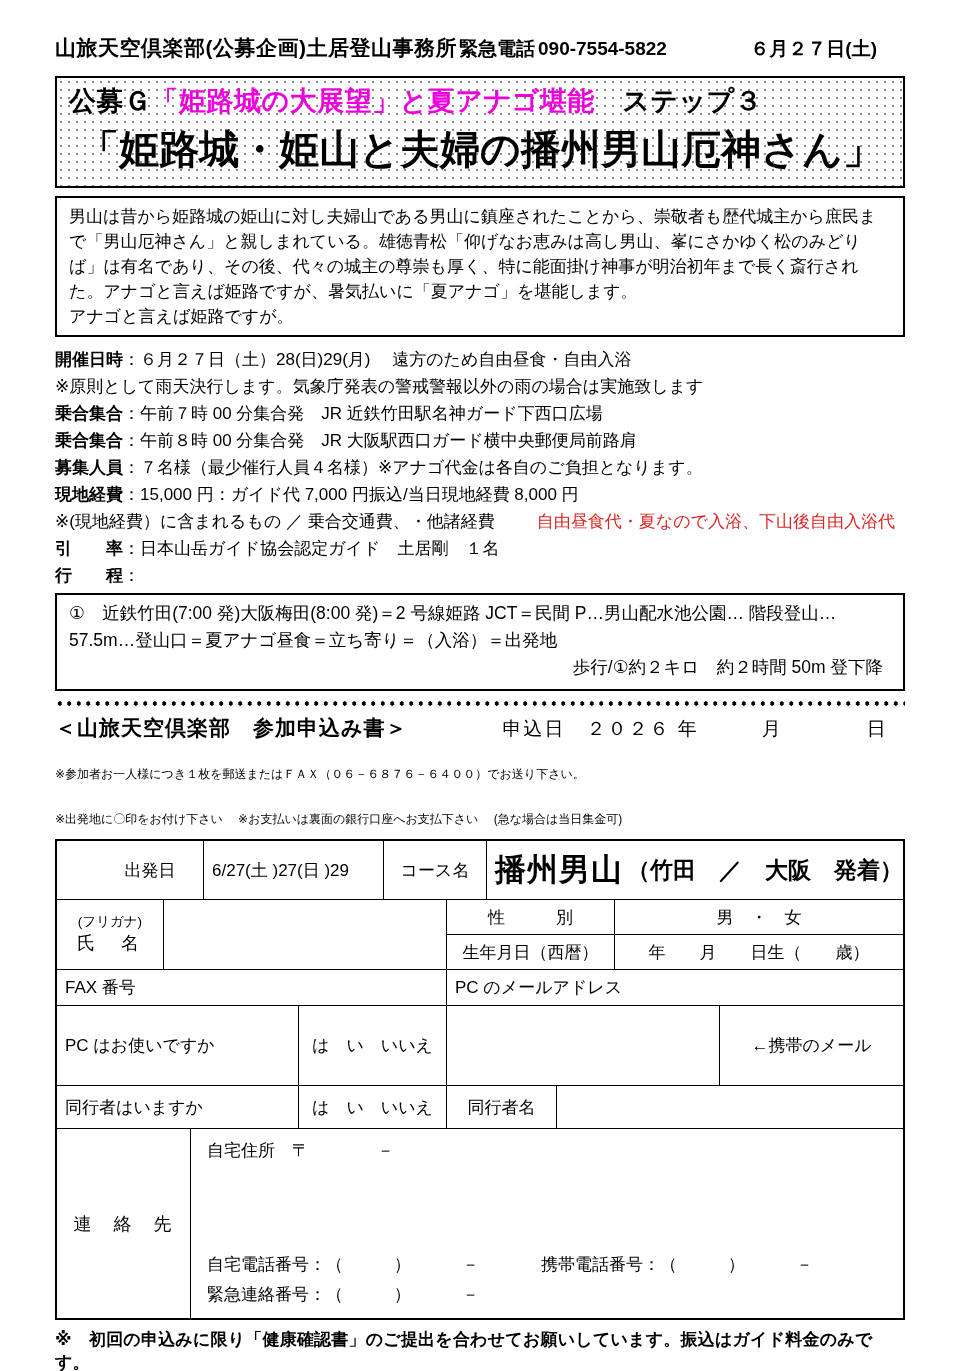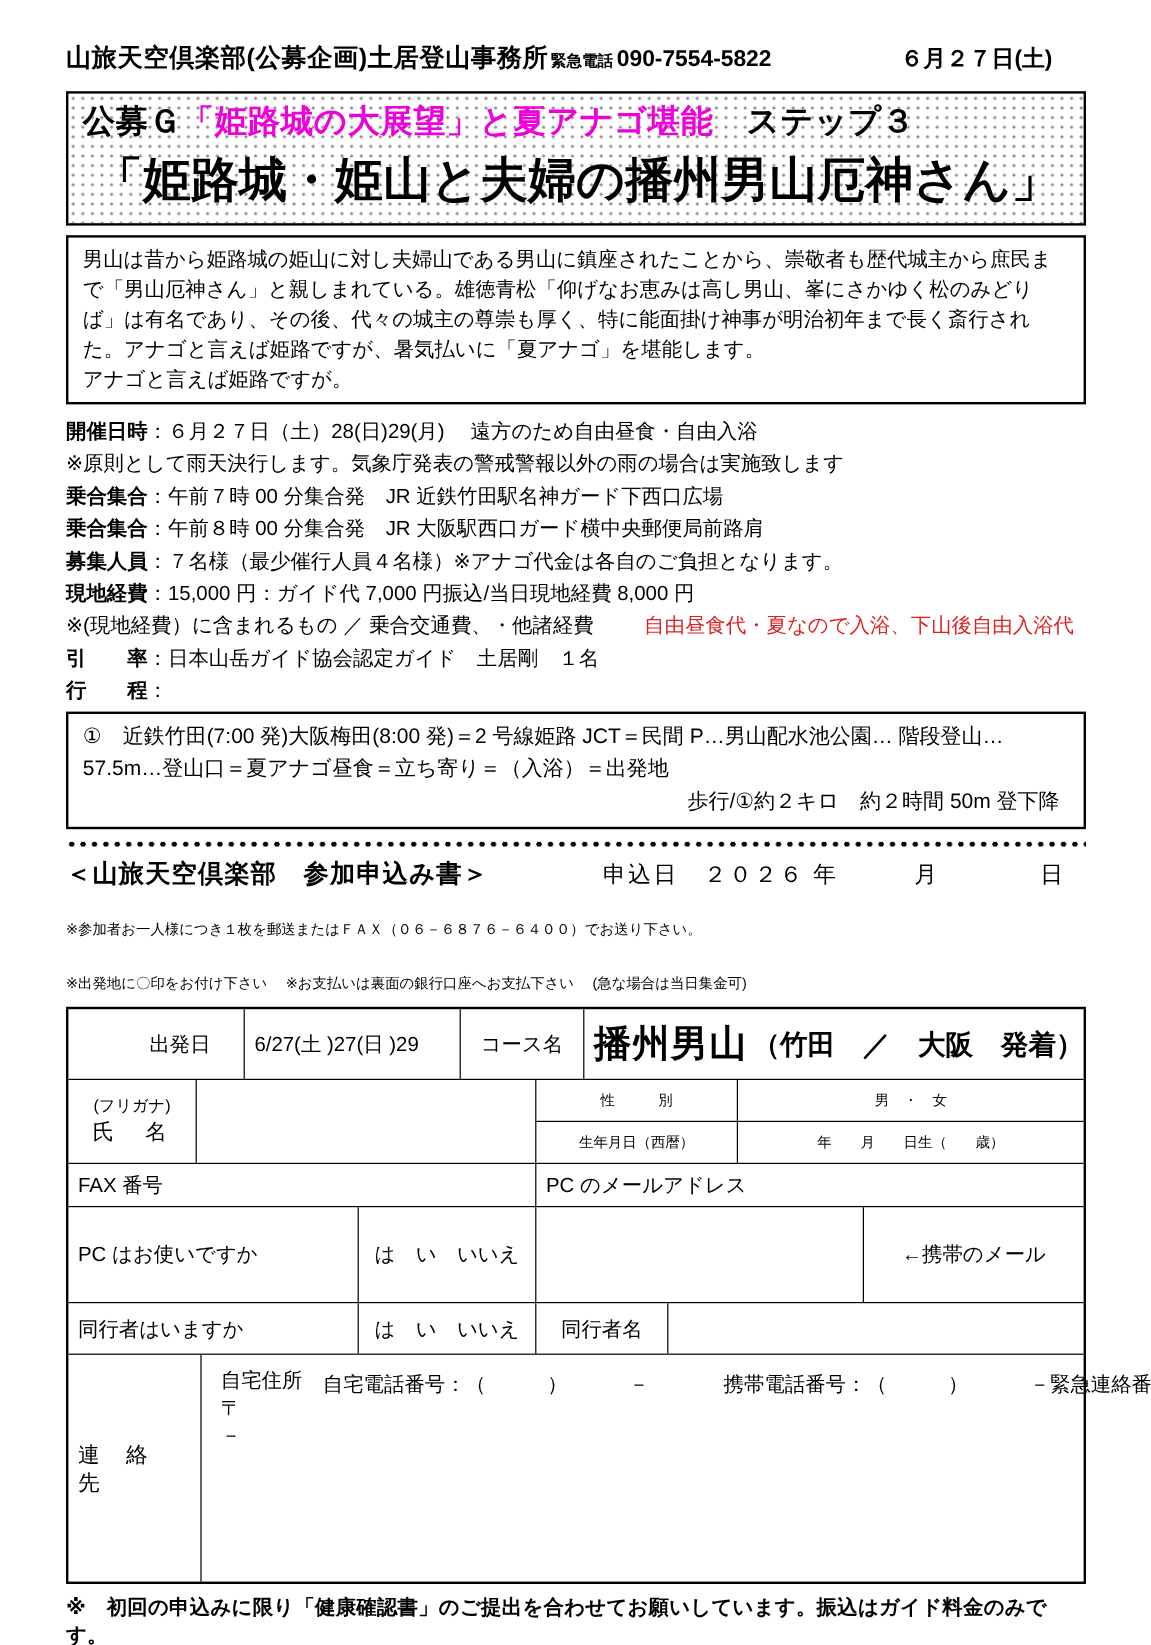"緊急電話" .emg-label { font-size: 13px -> 19px }
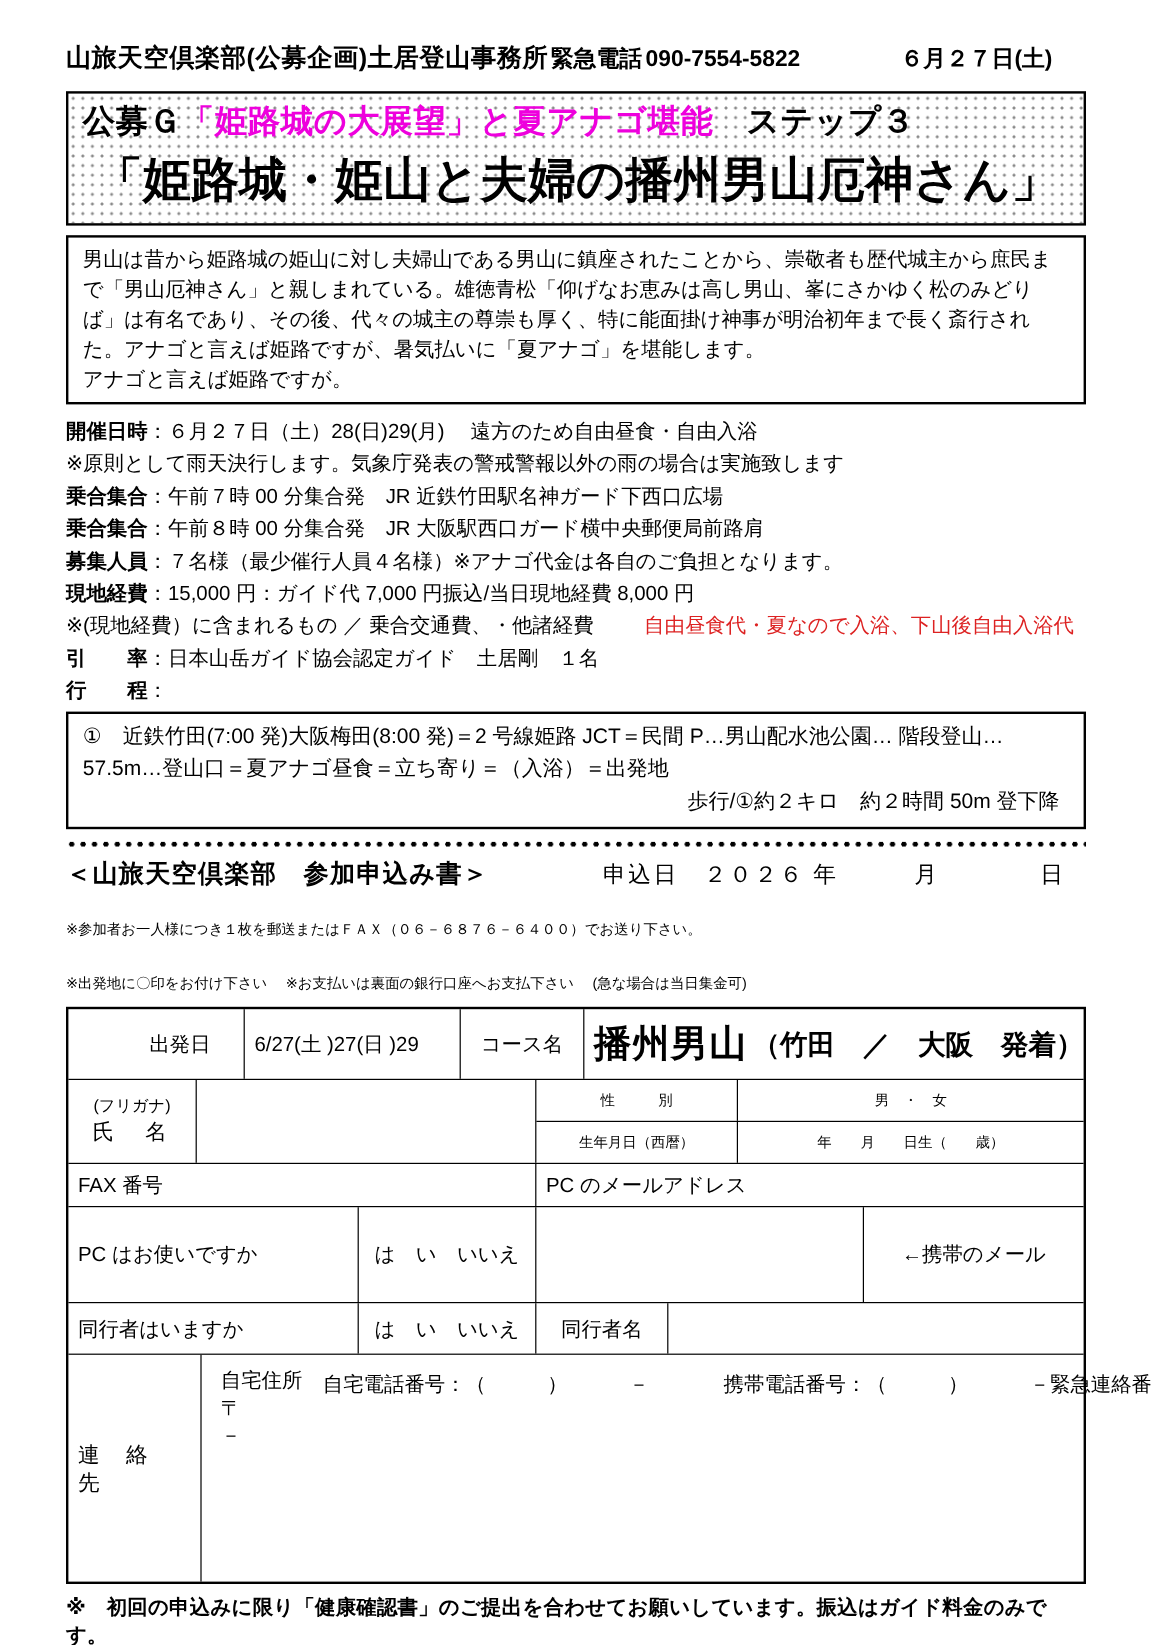"性 別" .subcell { font-size: 12px -> 17px }
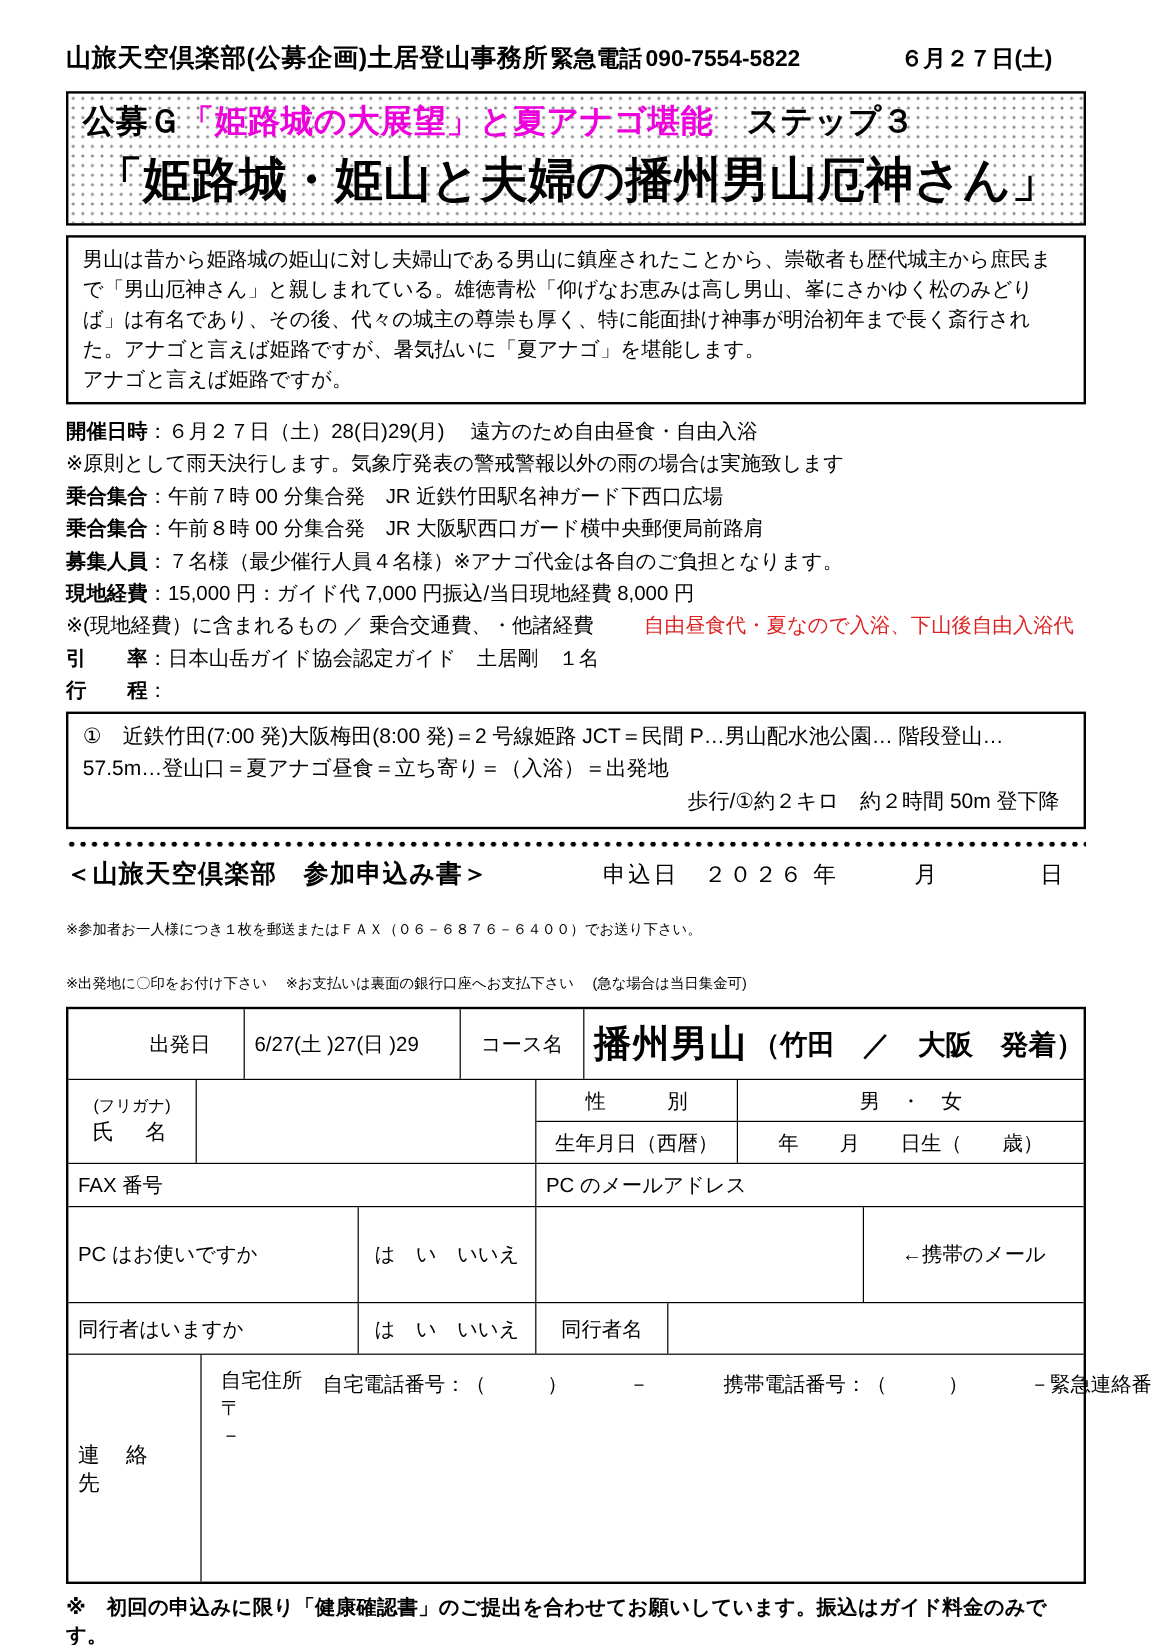"自宅住所 〒 －" .contact-body { flex-direction: row -> column }
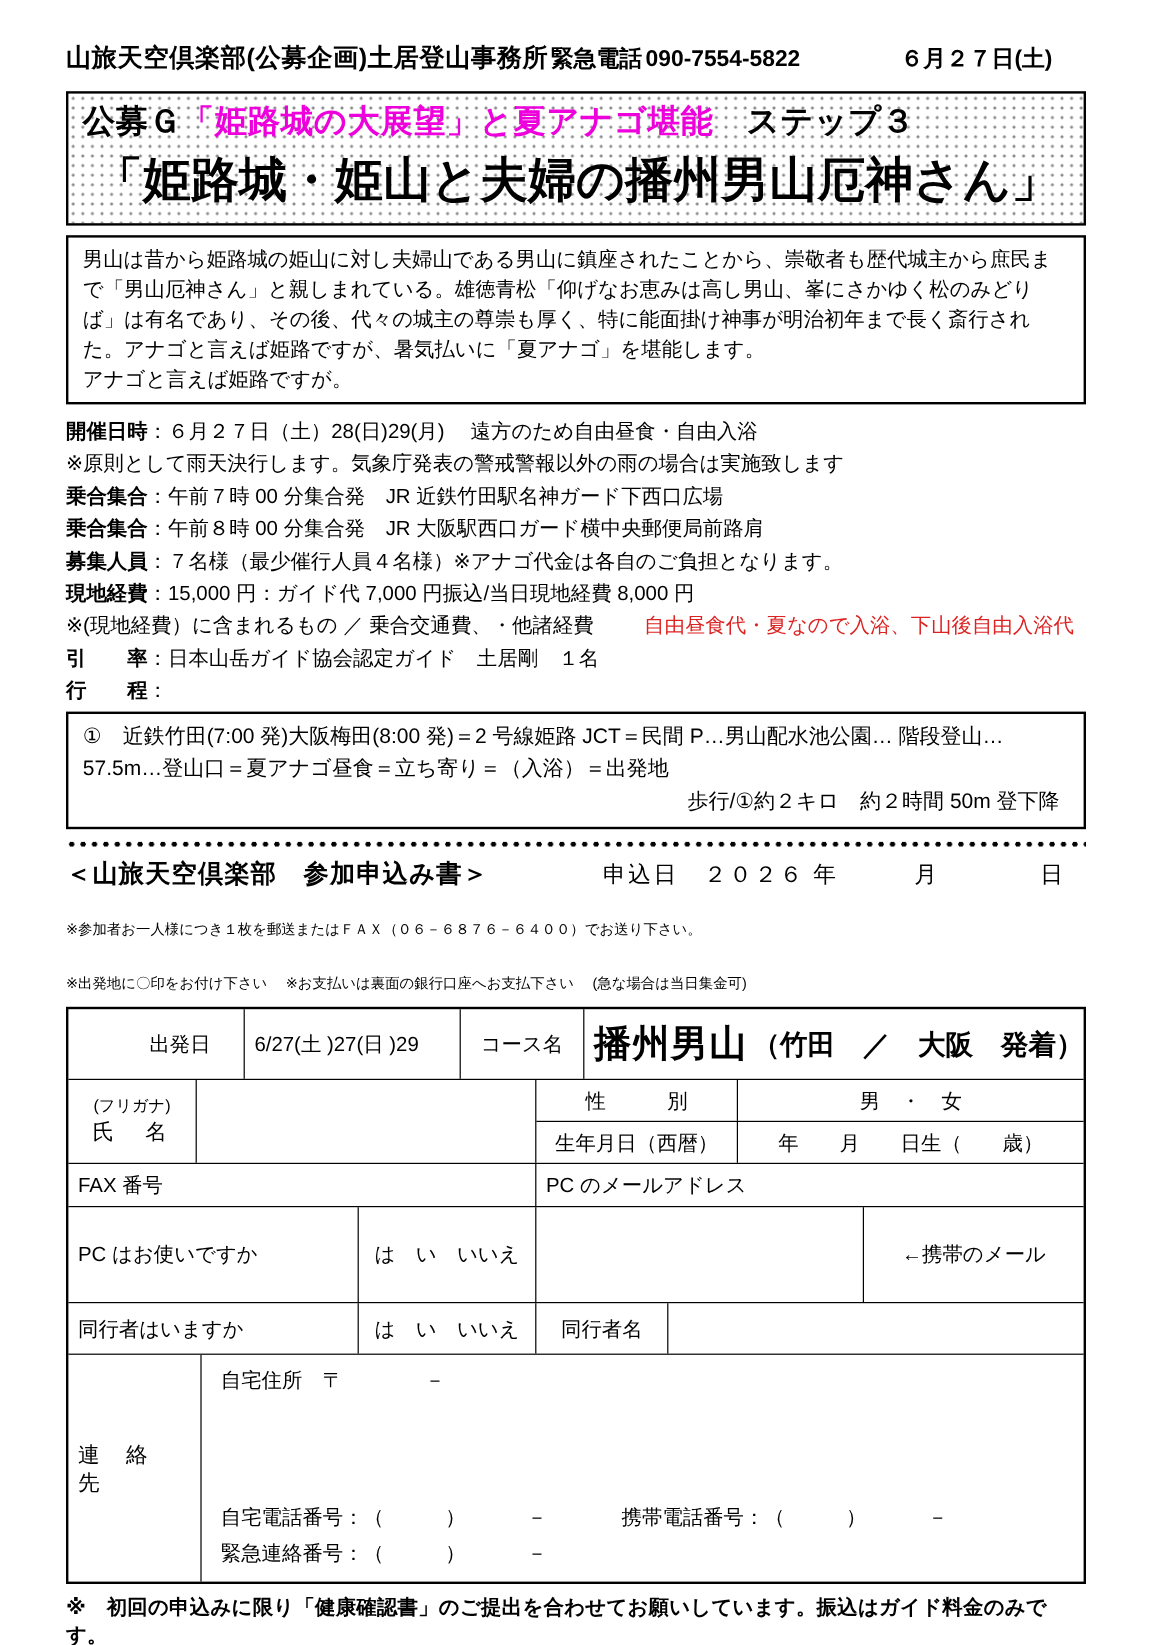"連 絡 先" .w135 { width: 111px -> 134px }
